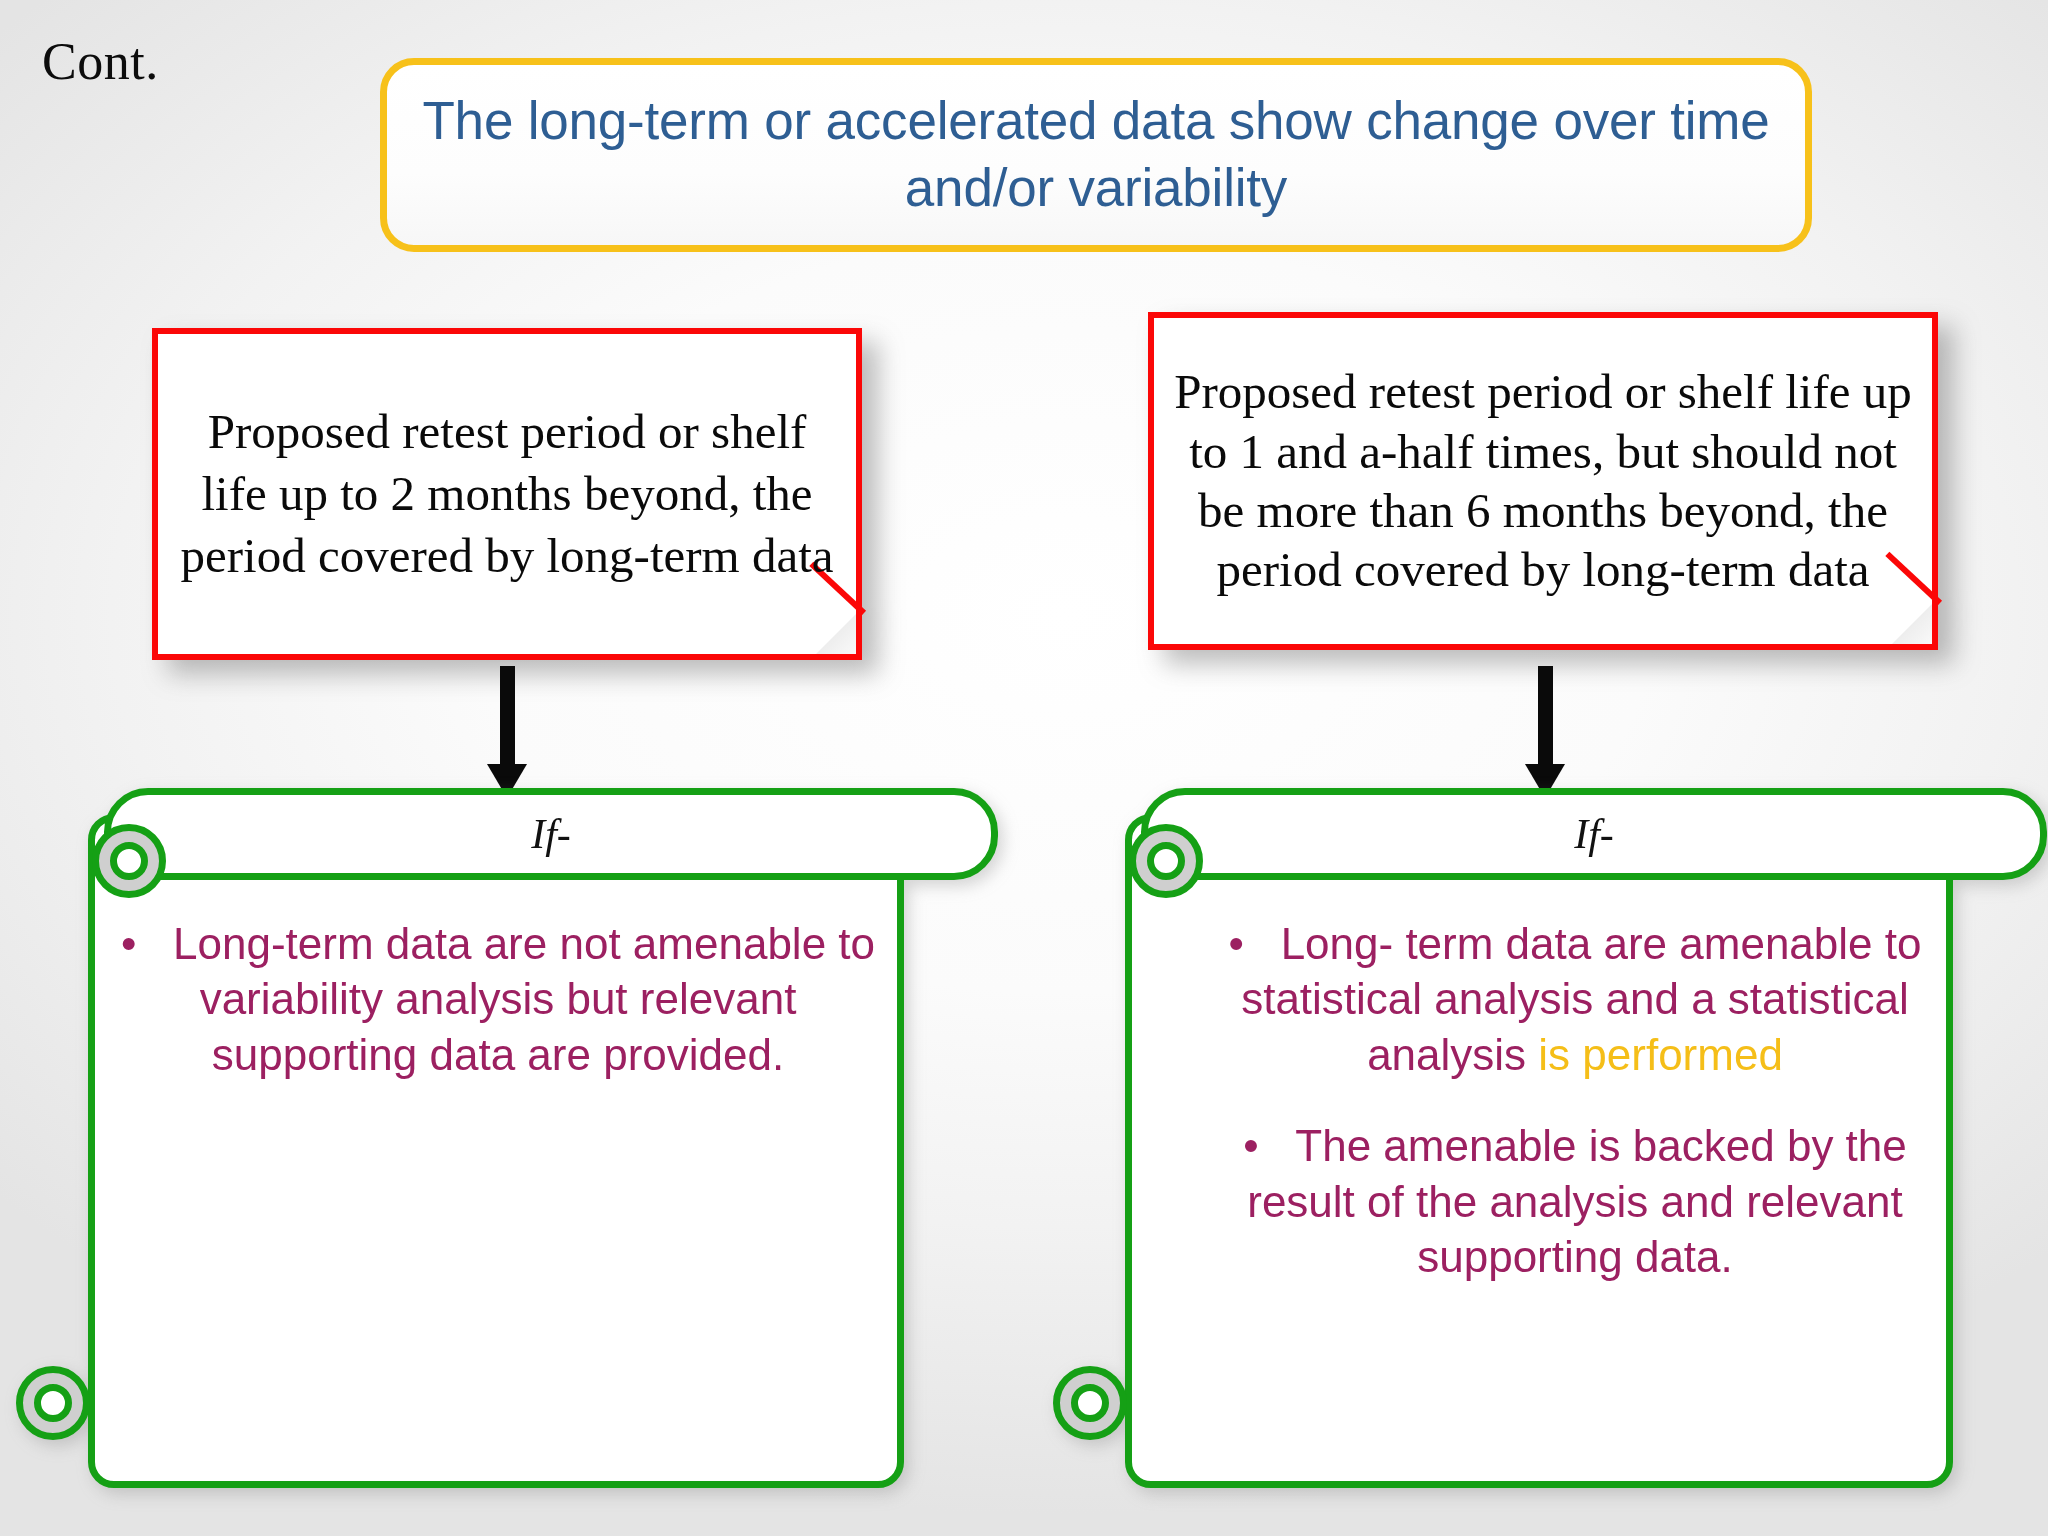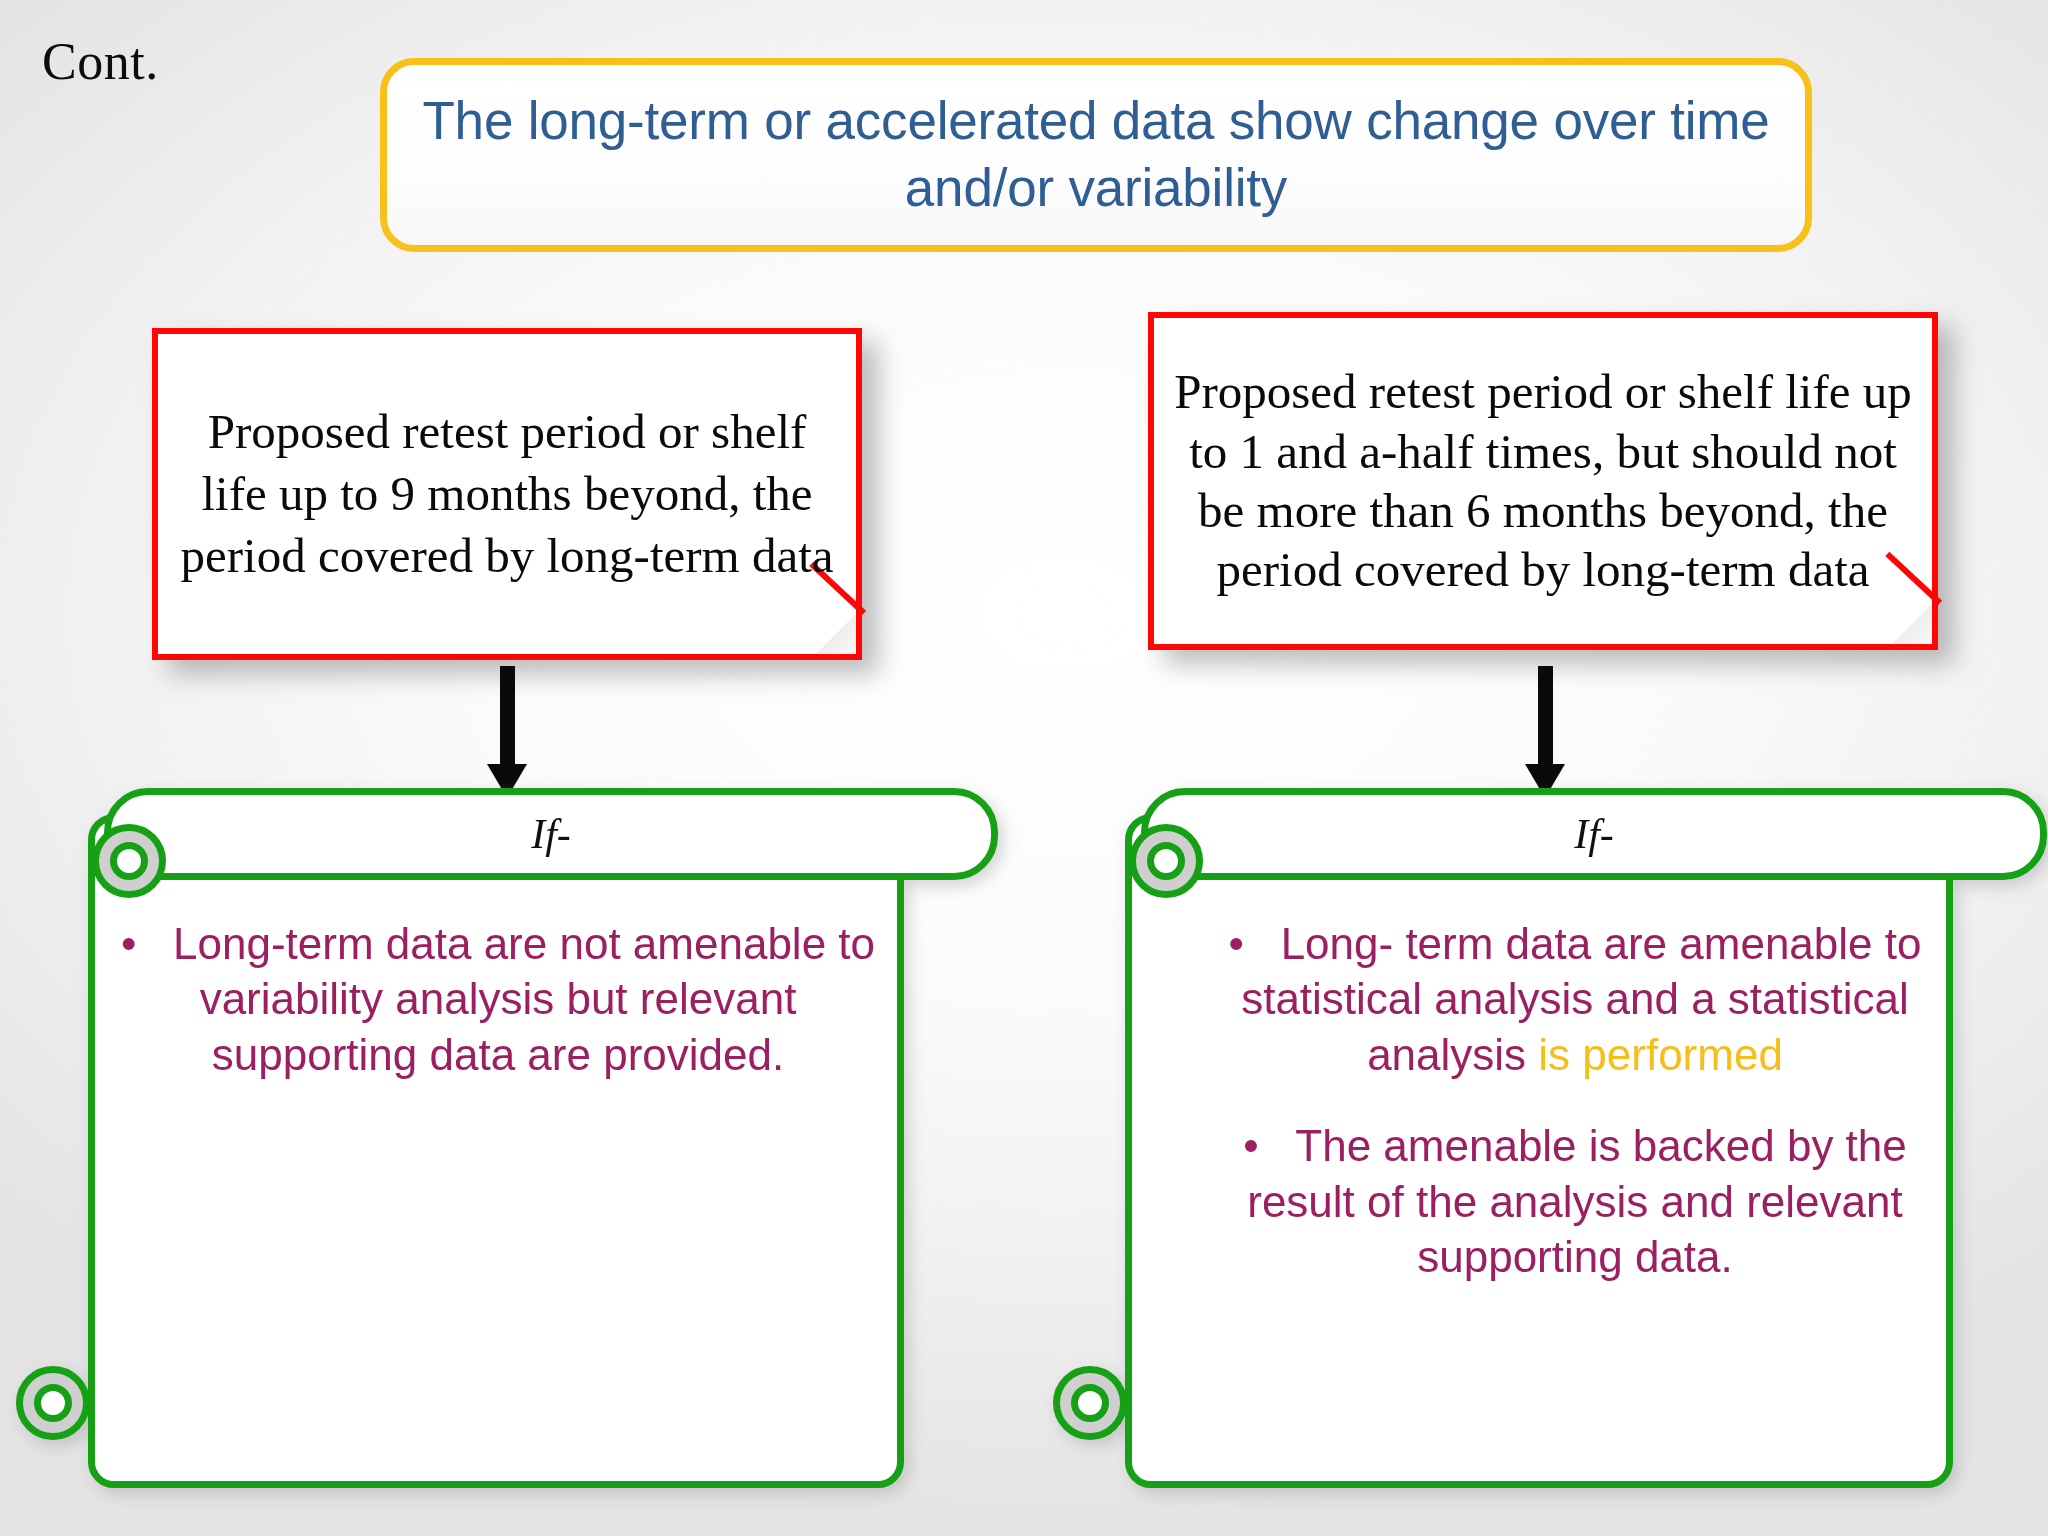"Proposed retest period or shelf life up to 9" div.note-text { text: 9 -> 2 }
